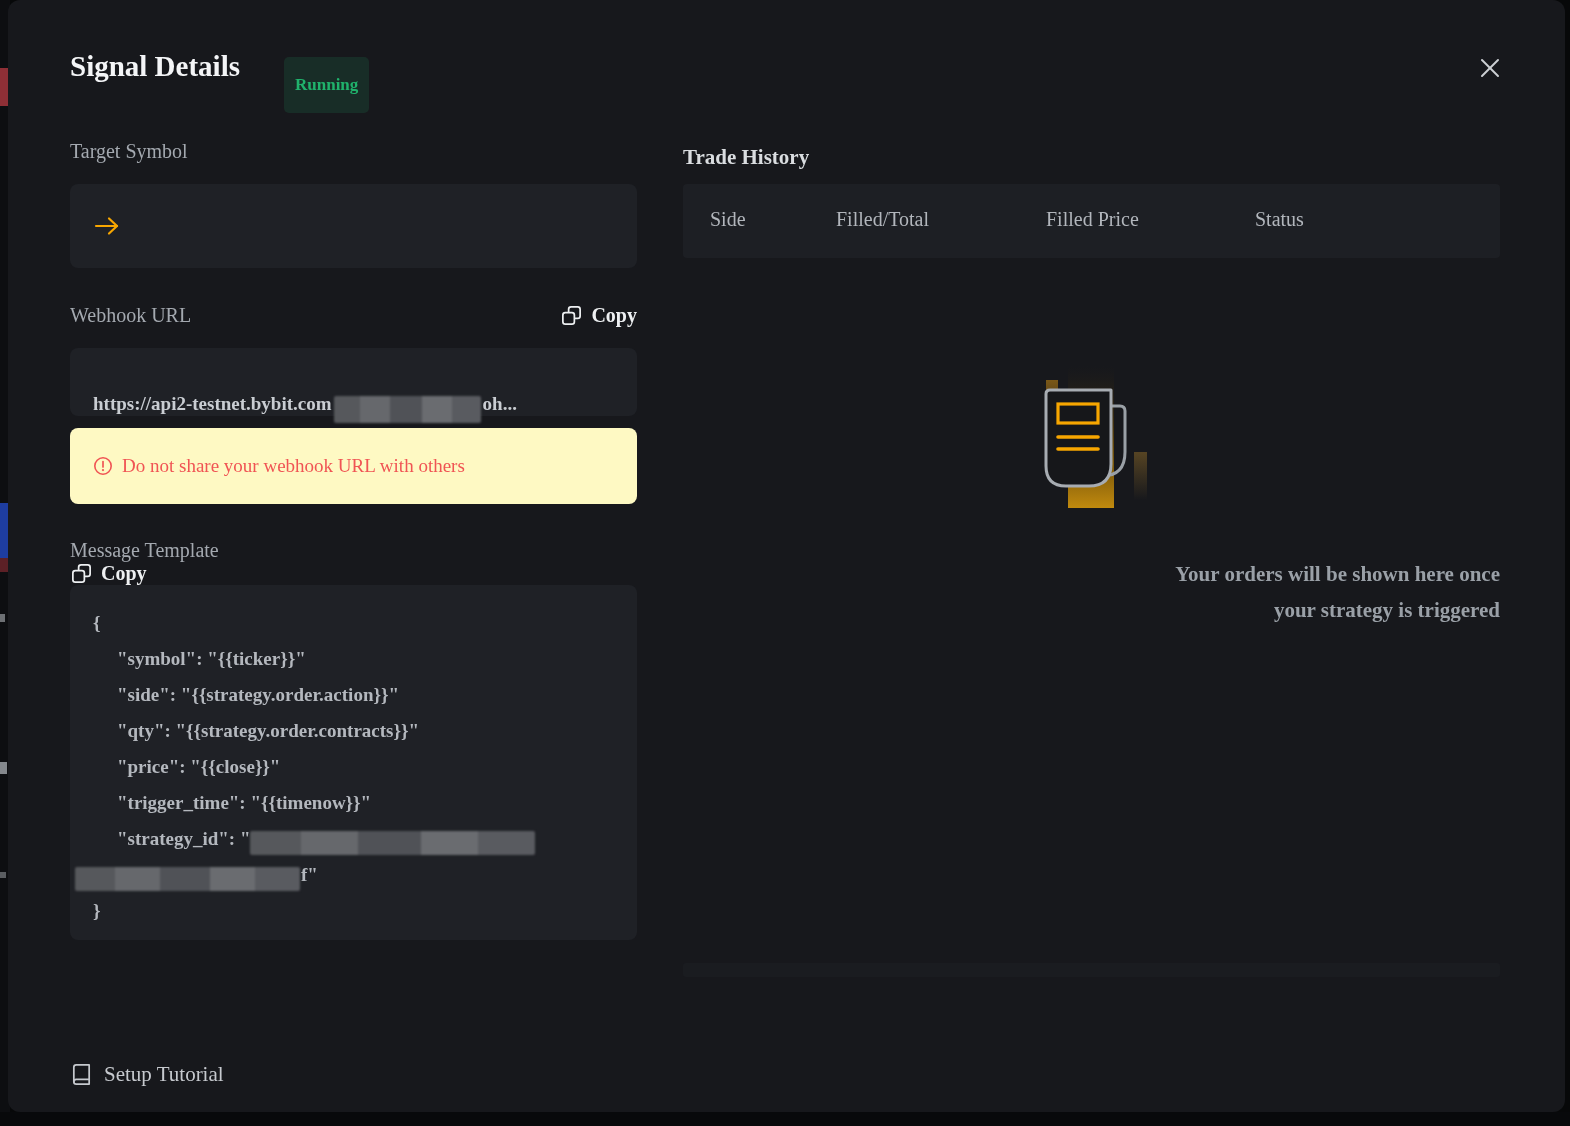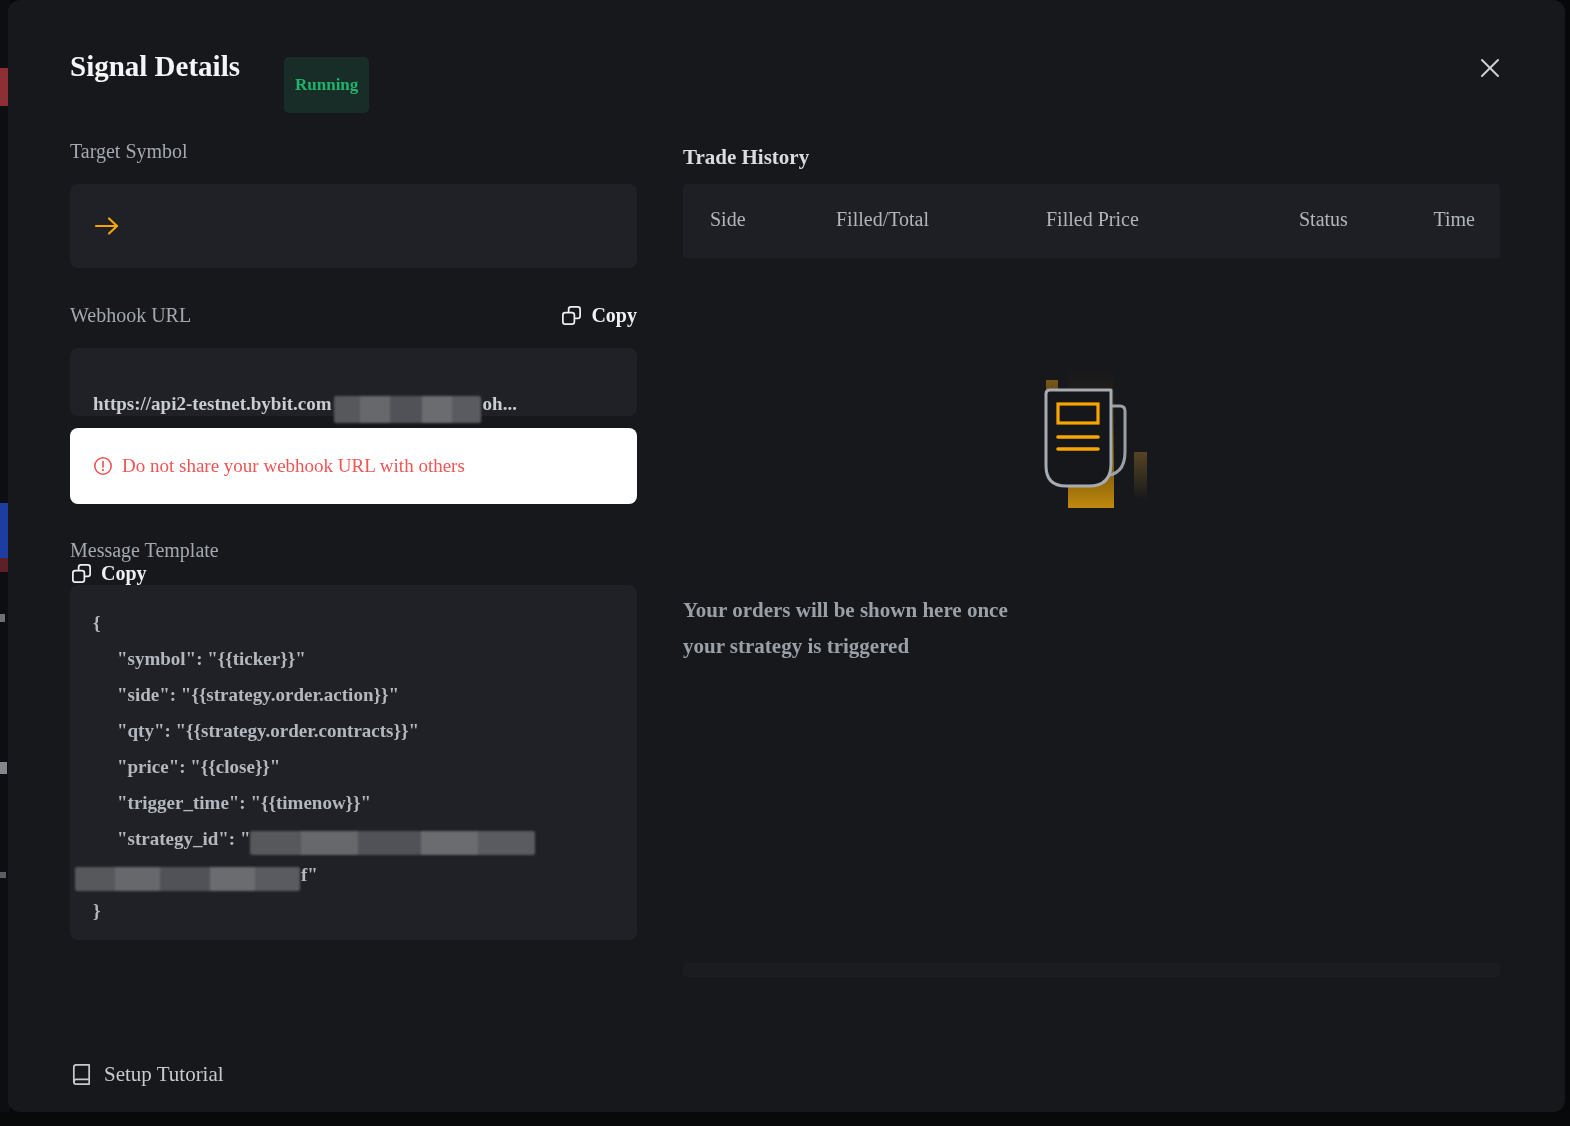"Status" .c-status { margin-left: 44px -> none }
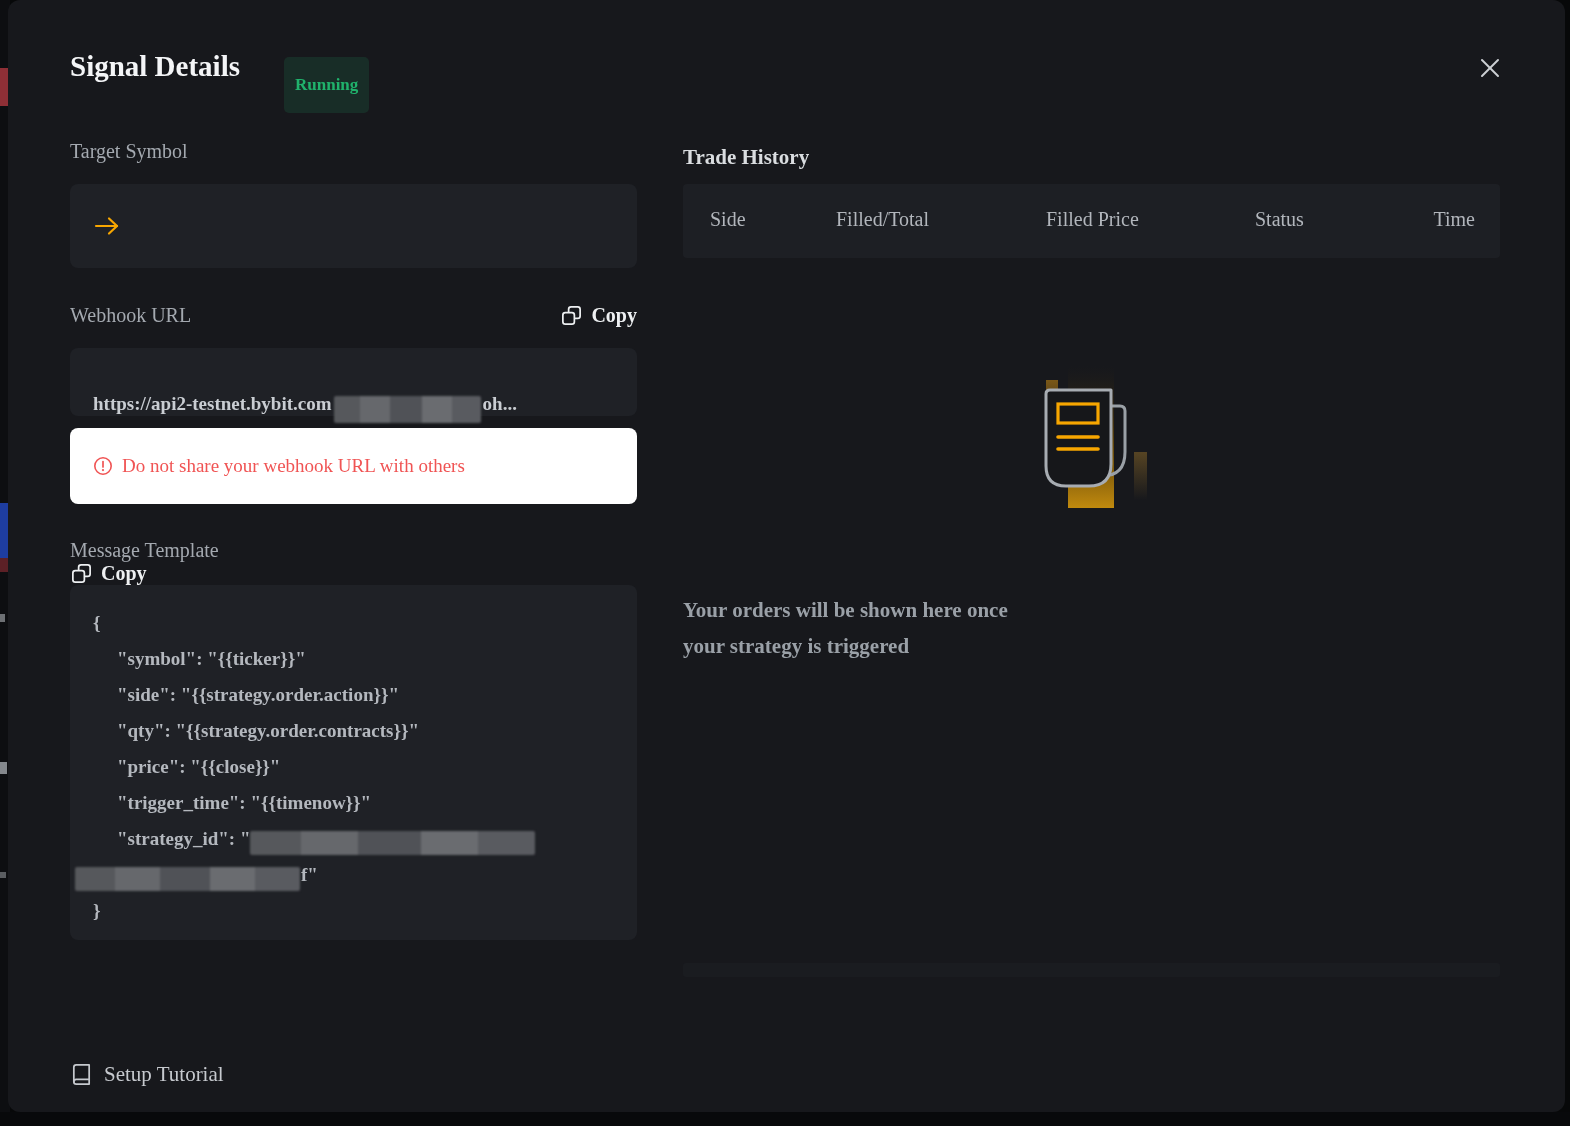"Time" span.c-time { html: <span>Time</span> -> none }
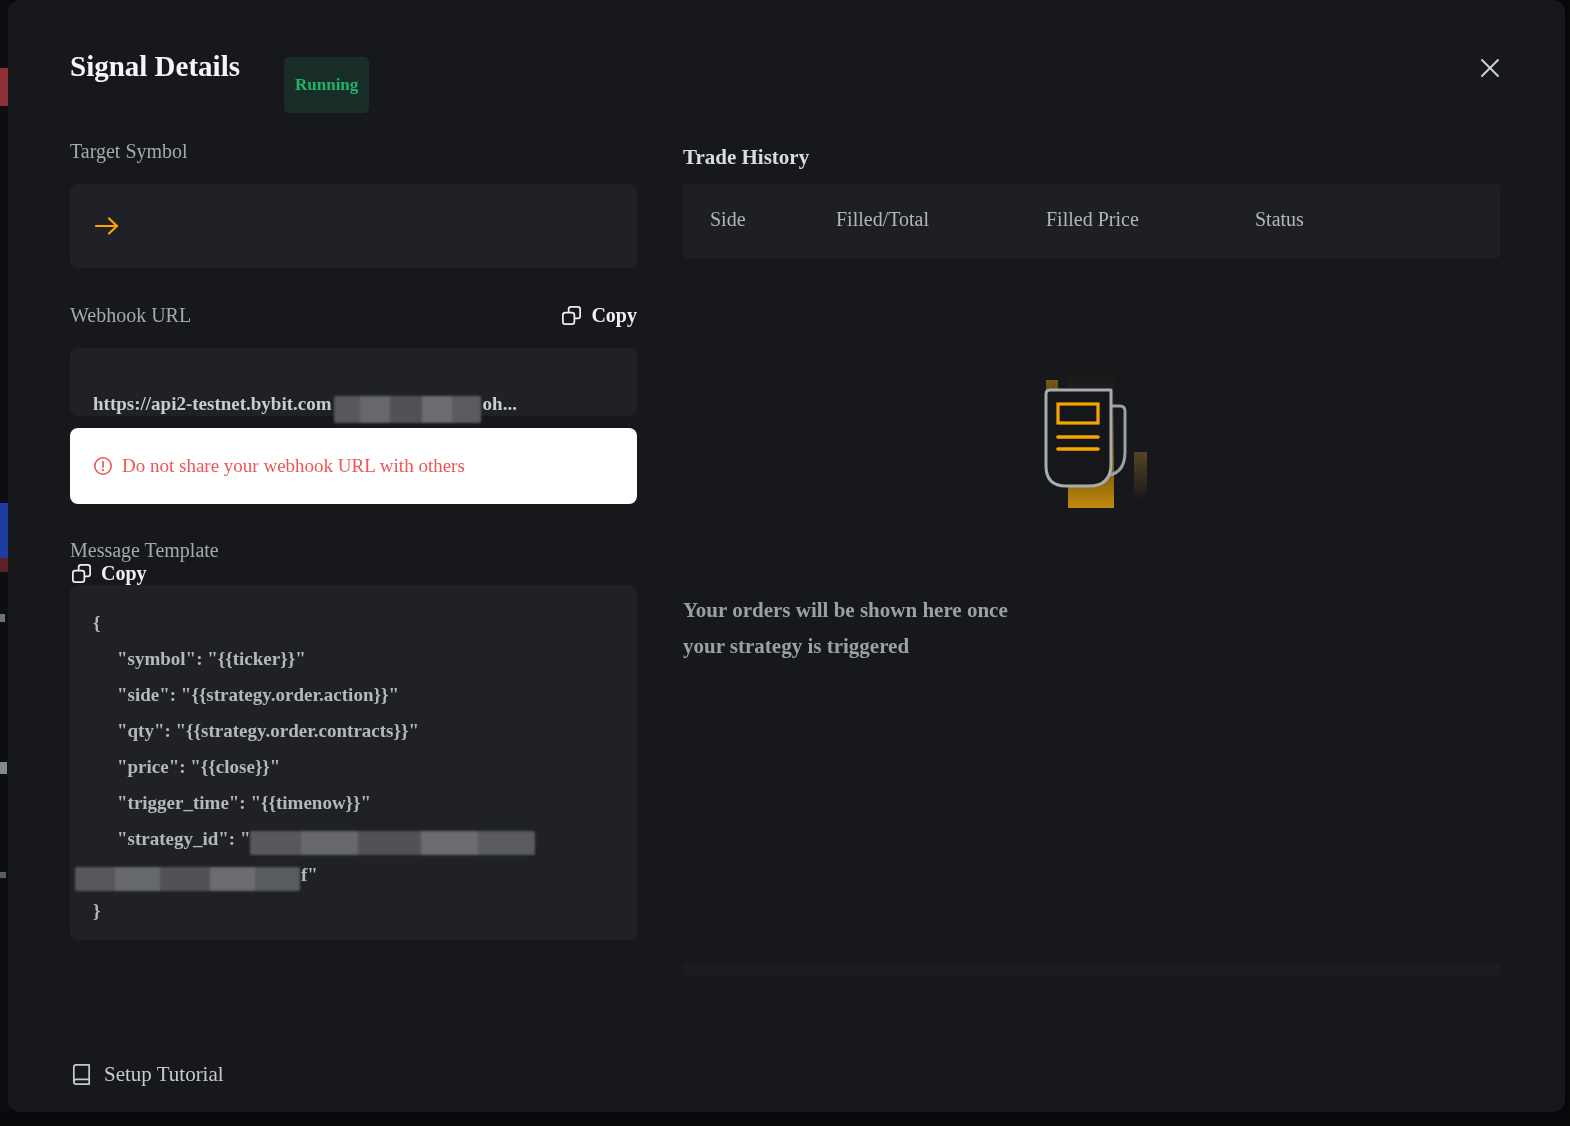"Do not share your webhook" .warning { background: #ffffff -> #fef9c3 }
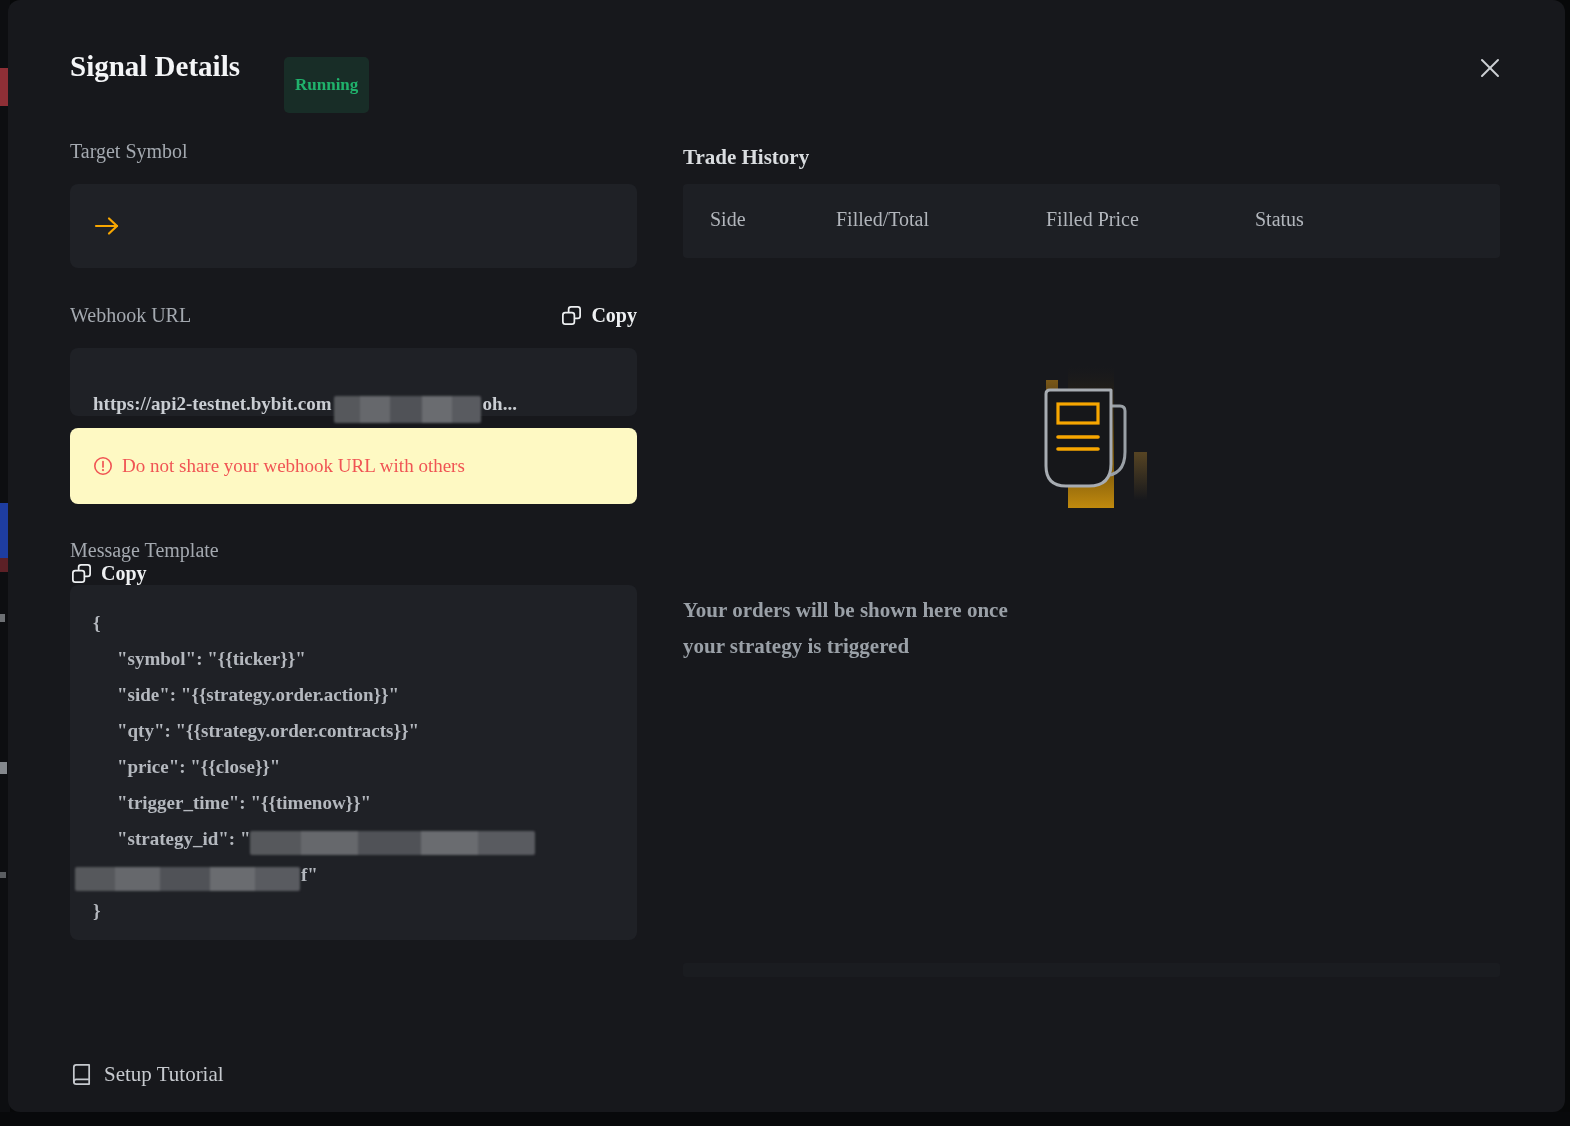"Your orders will be shown" .empty-text { text-align: left -> right; top: 452px -> 416px }
